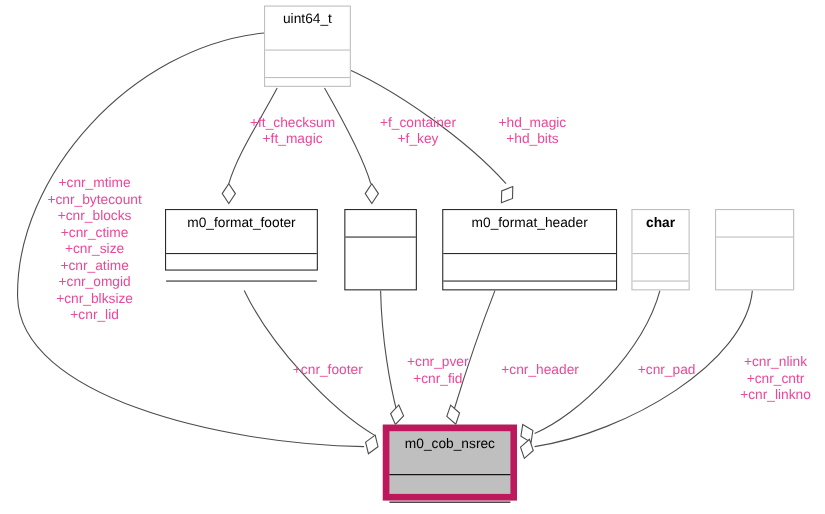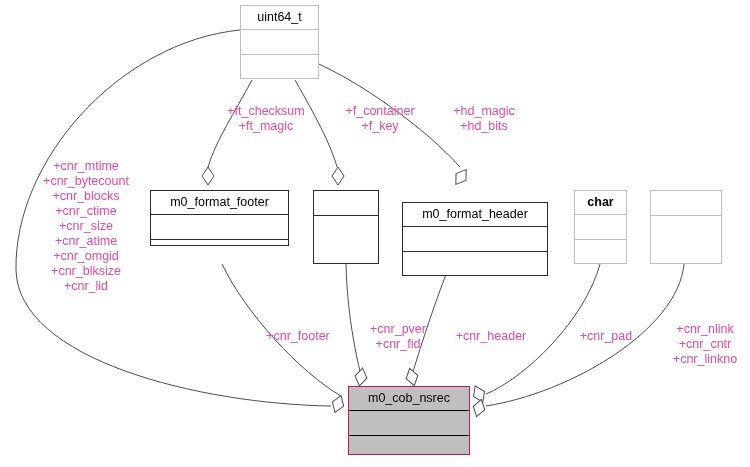"uint64_t" .node .title { padding: 4px 6px 5px 6px -> 4px 6px 21px 6px }
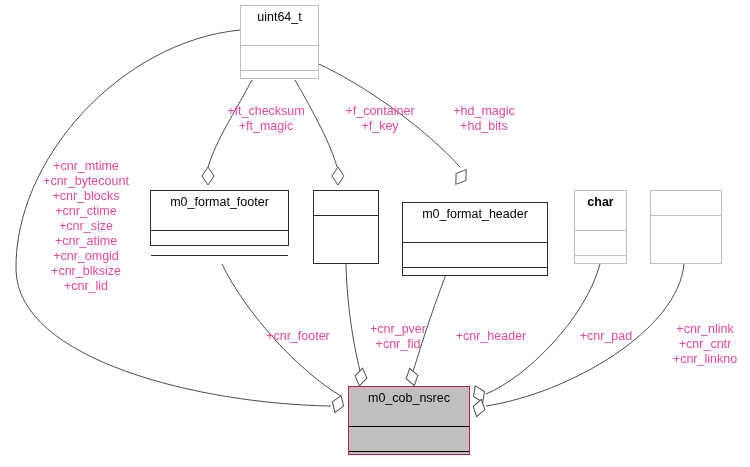"m0_format_header" div.node { top: 202px -> 190px; width: 146px -> 159px }
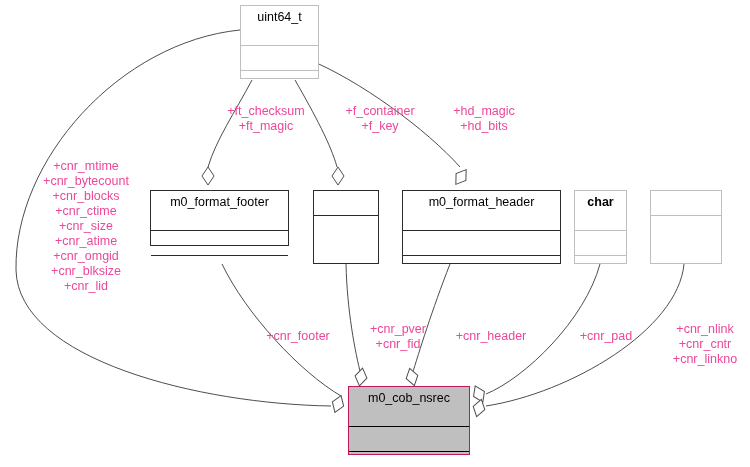"m0_cob_nsrec" .node.filled { border: 1px solid #be185d -> 6px solid #be185d }
